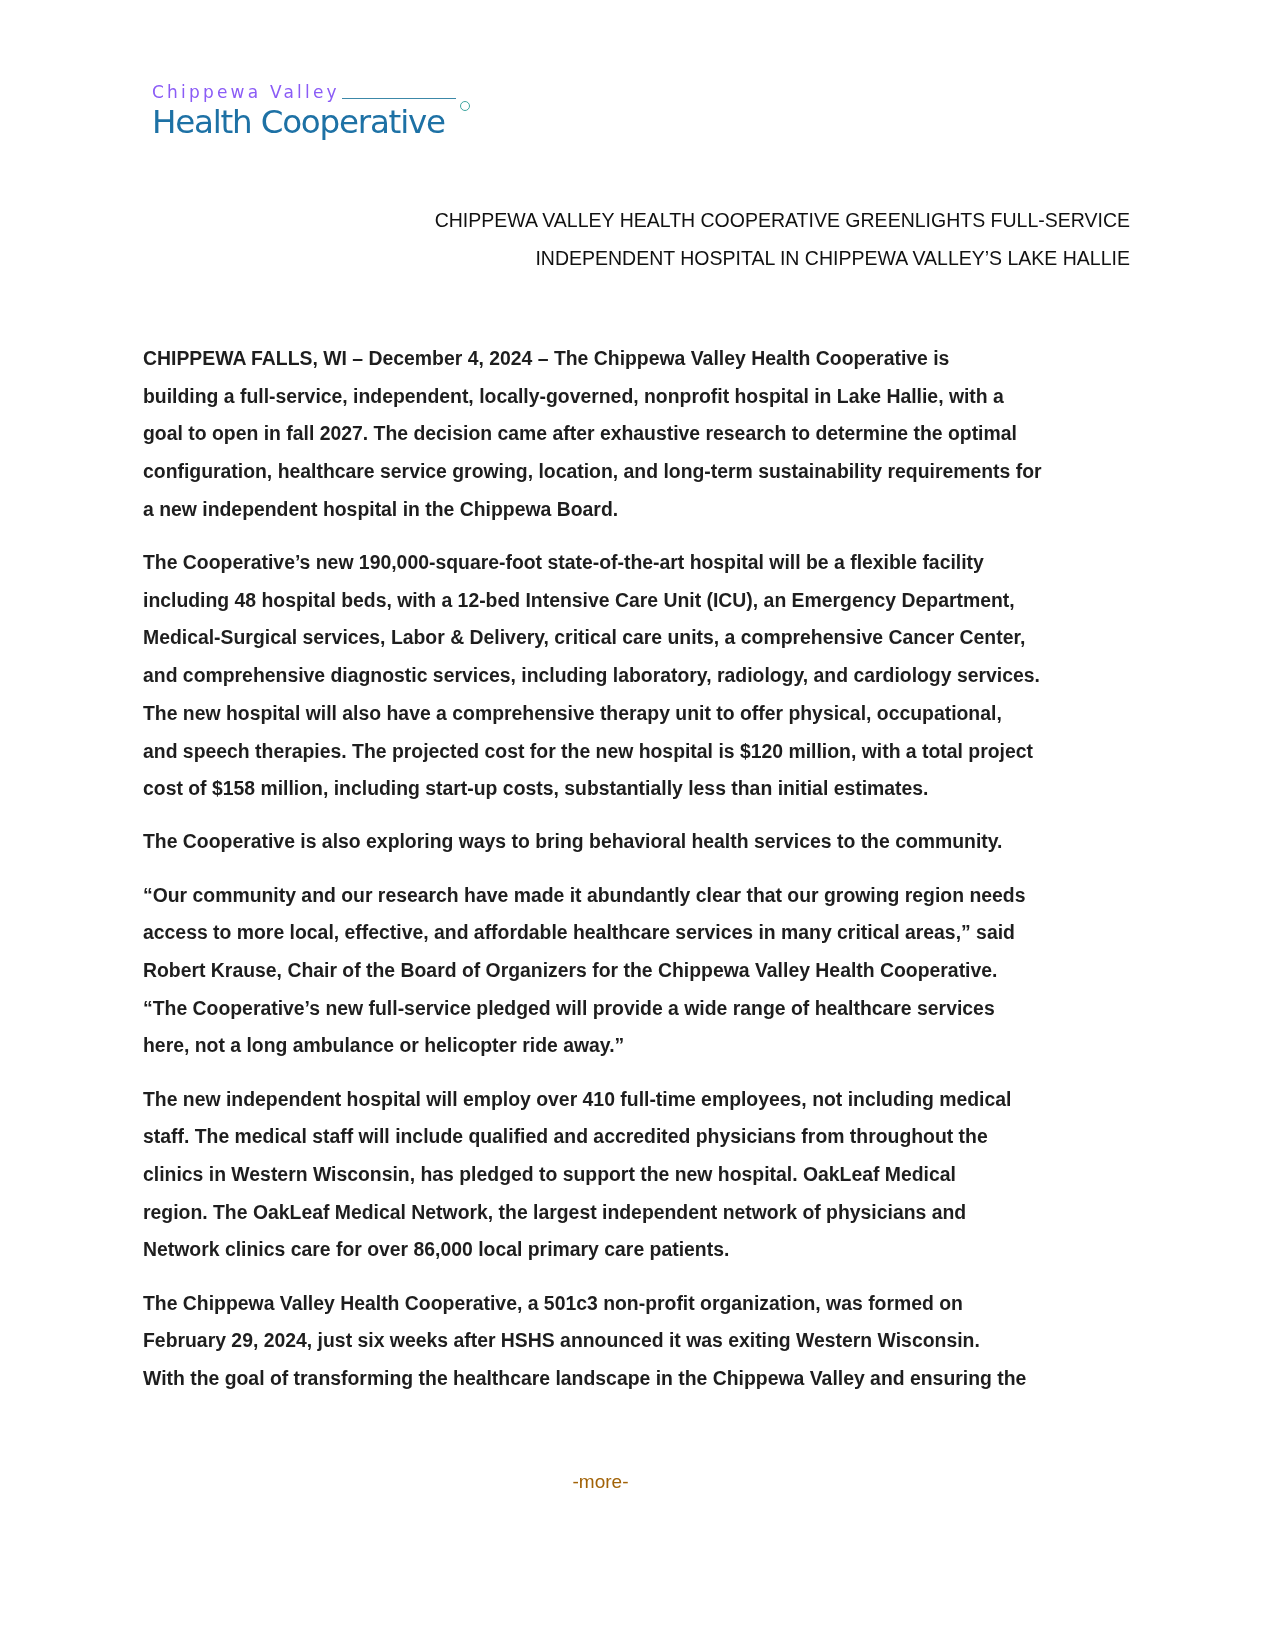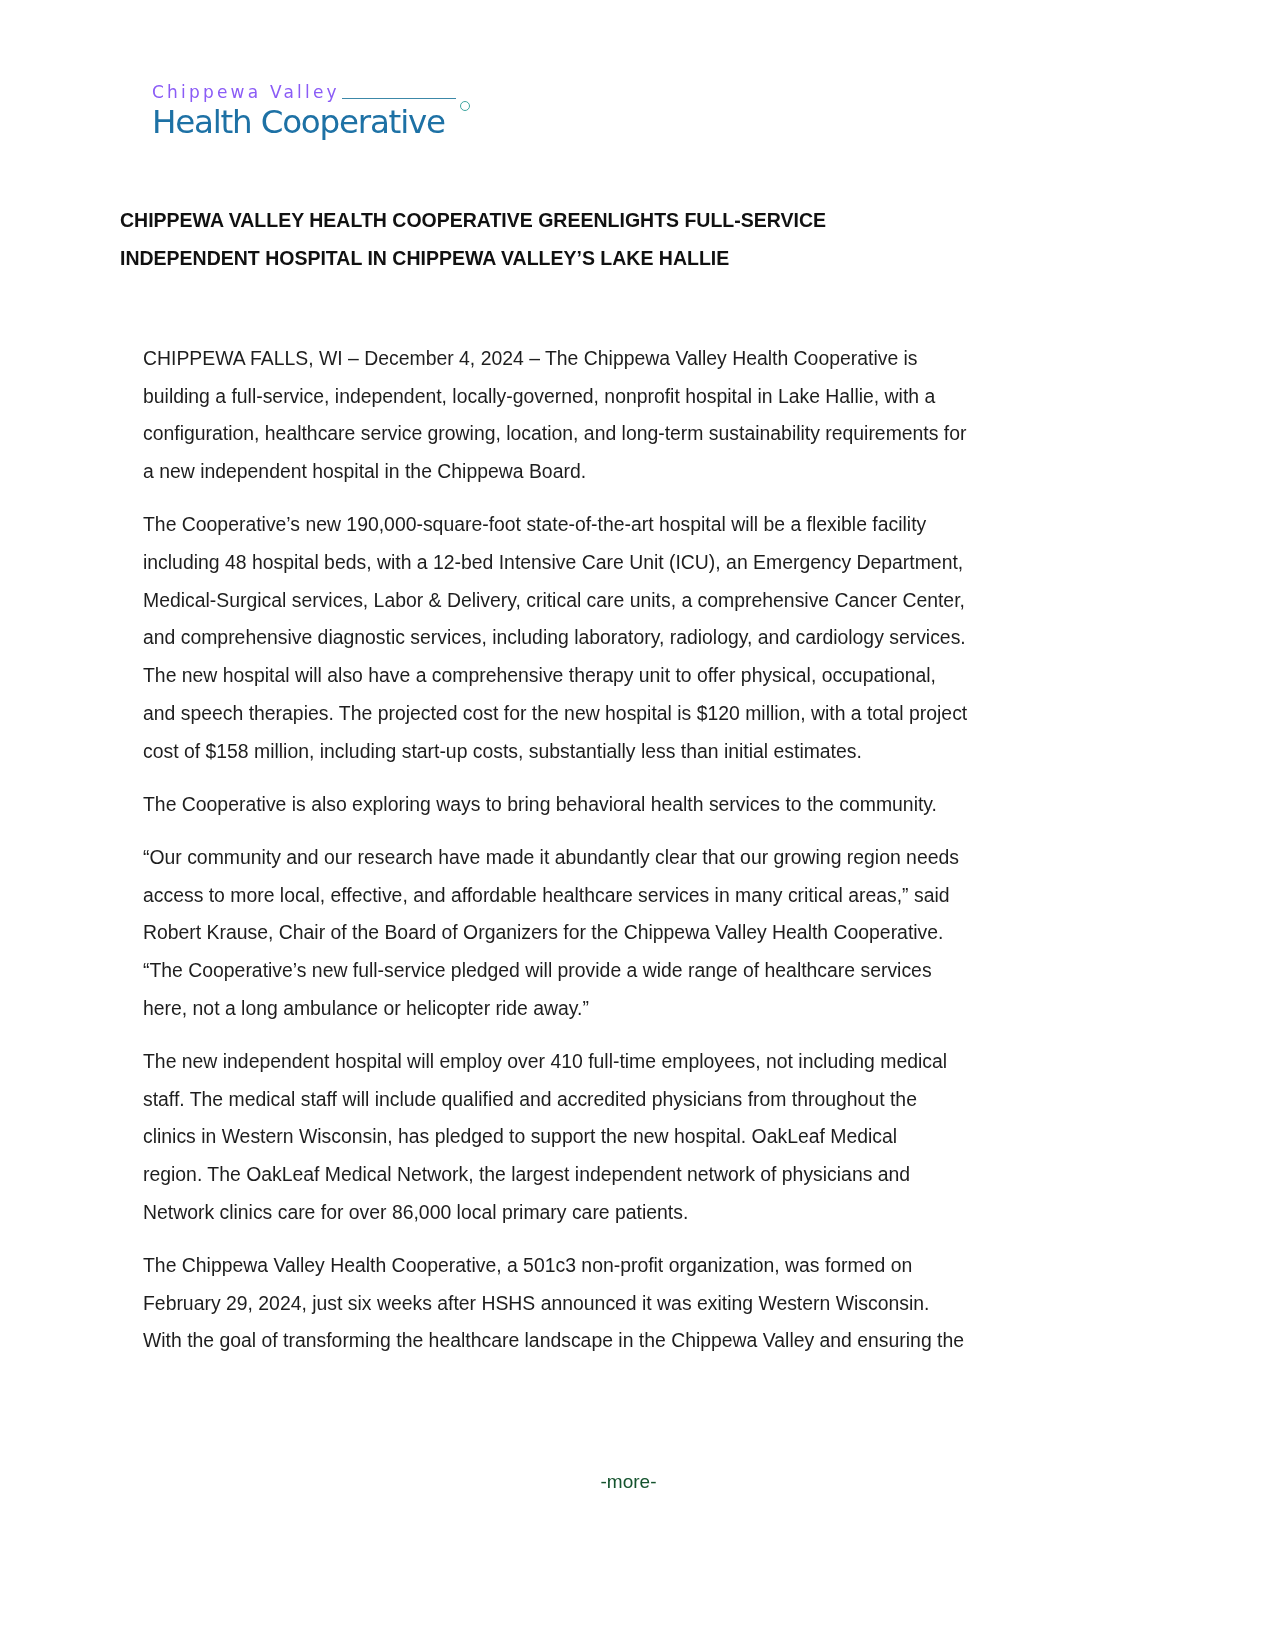"CHIPPEWA VALLEY HEALTH COOPERATIVE" .headline { font-weight: bold -> normal; text-align: left -> right }
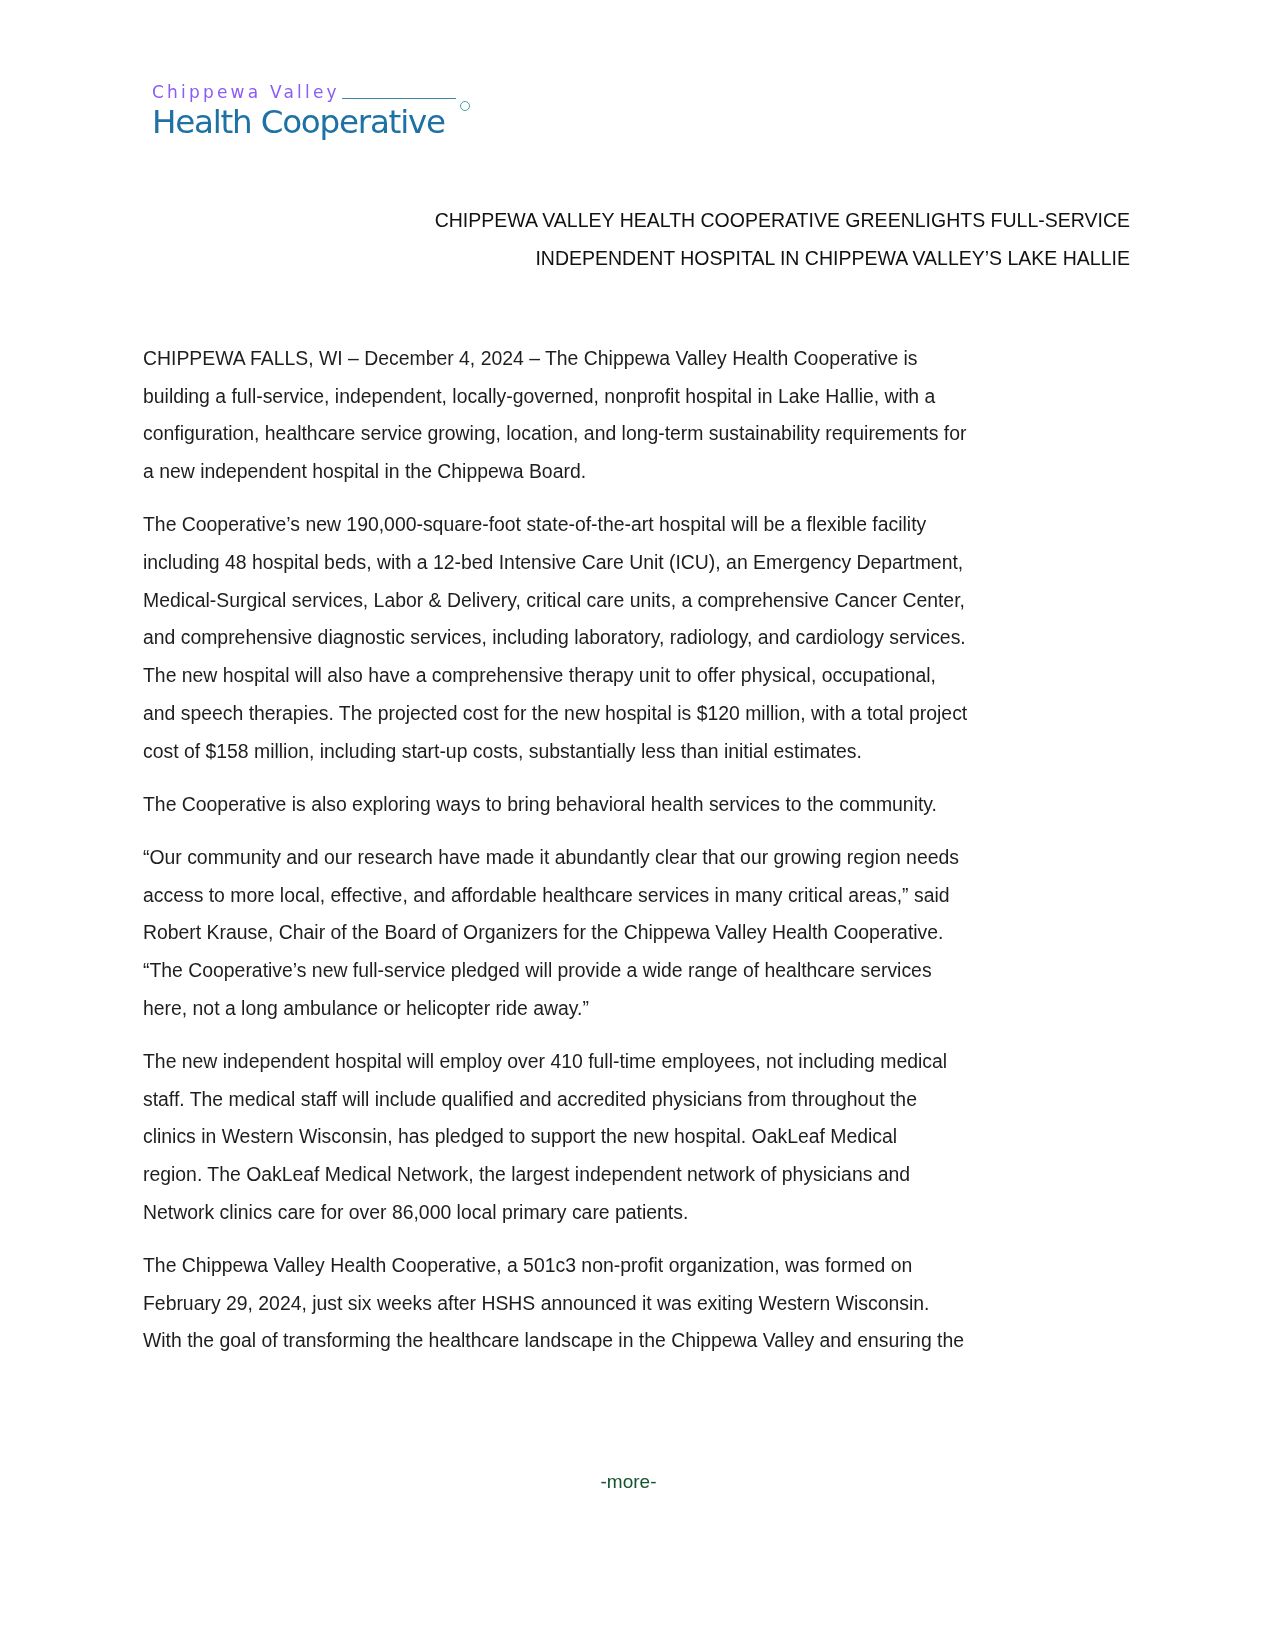"CHIPPEWA FALLS, WI – December" .body-text p { font-weight: none -> bold }
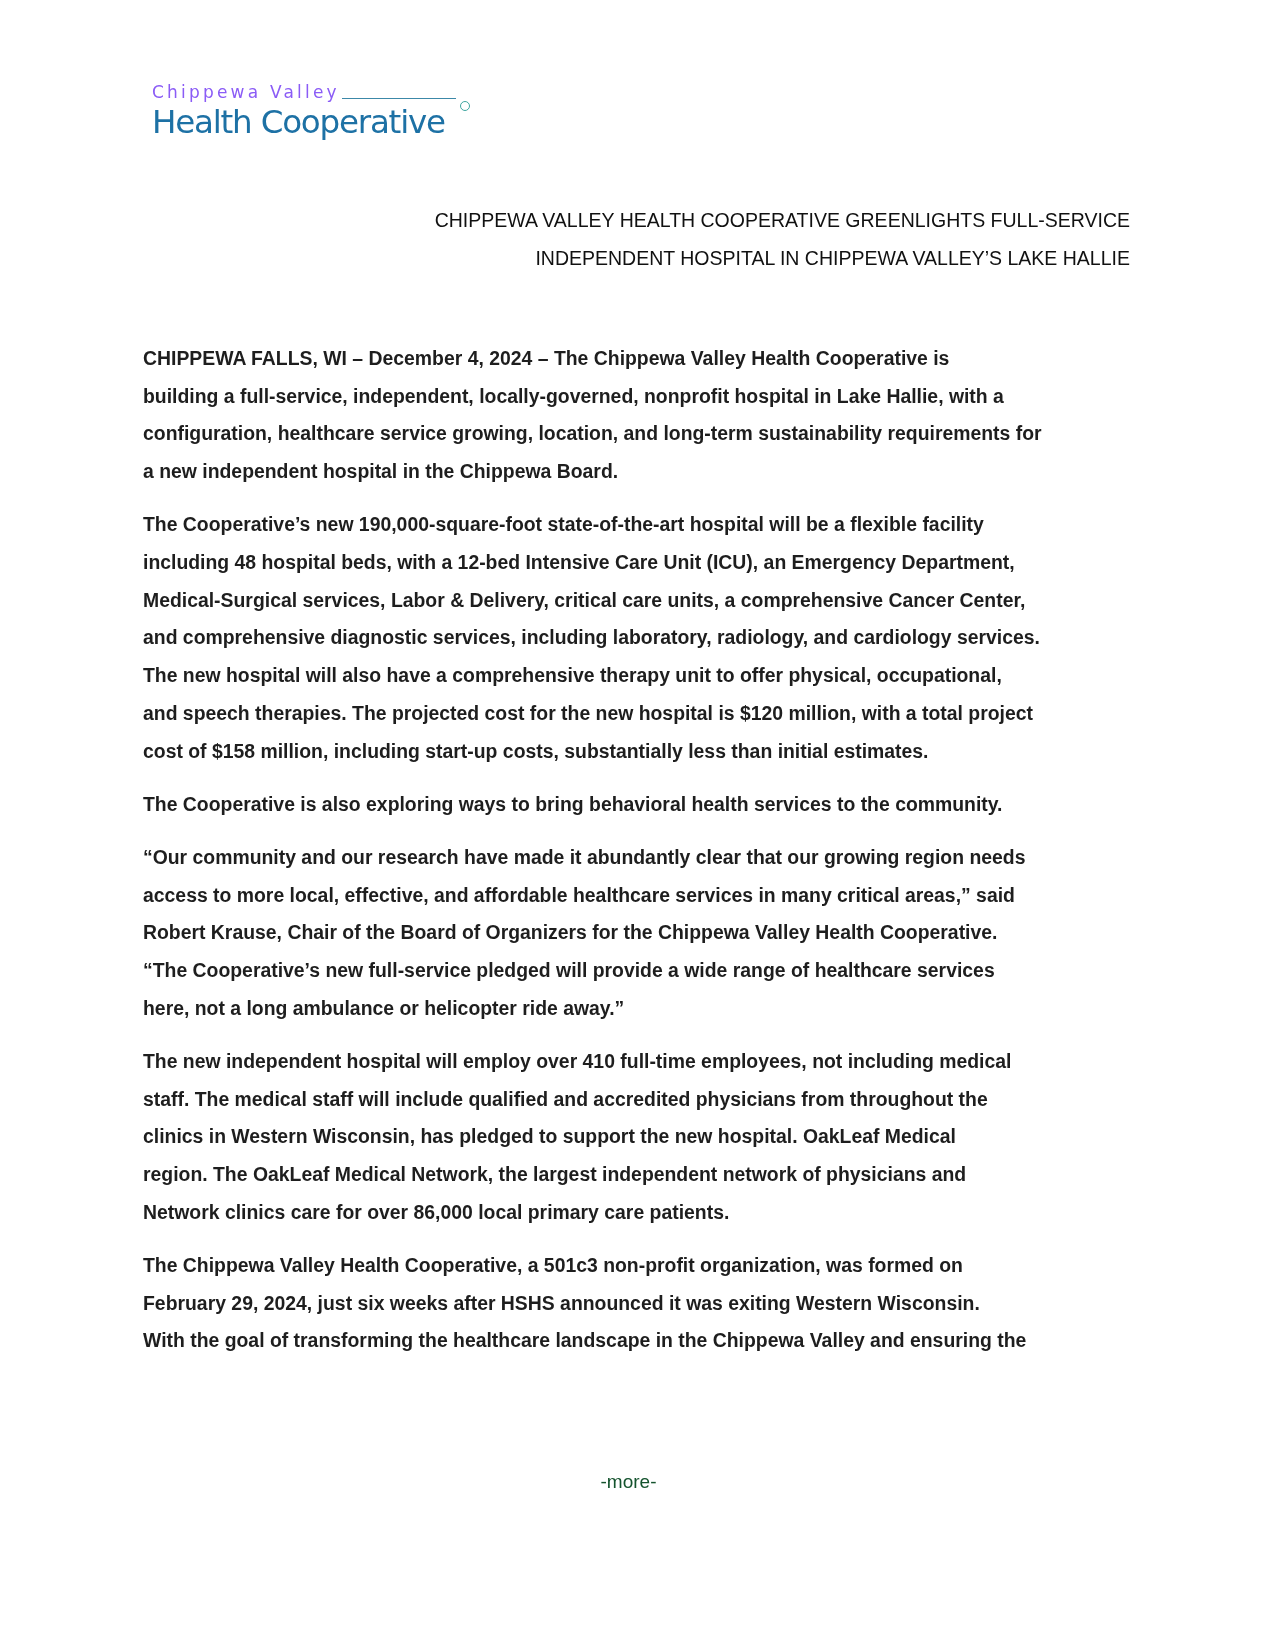"goal to open in fall" span.line { html: none -> <span>goal to open in fall 2027. The decision came after exhaustive research to determine the optimal</span> }
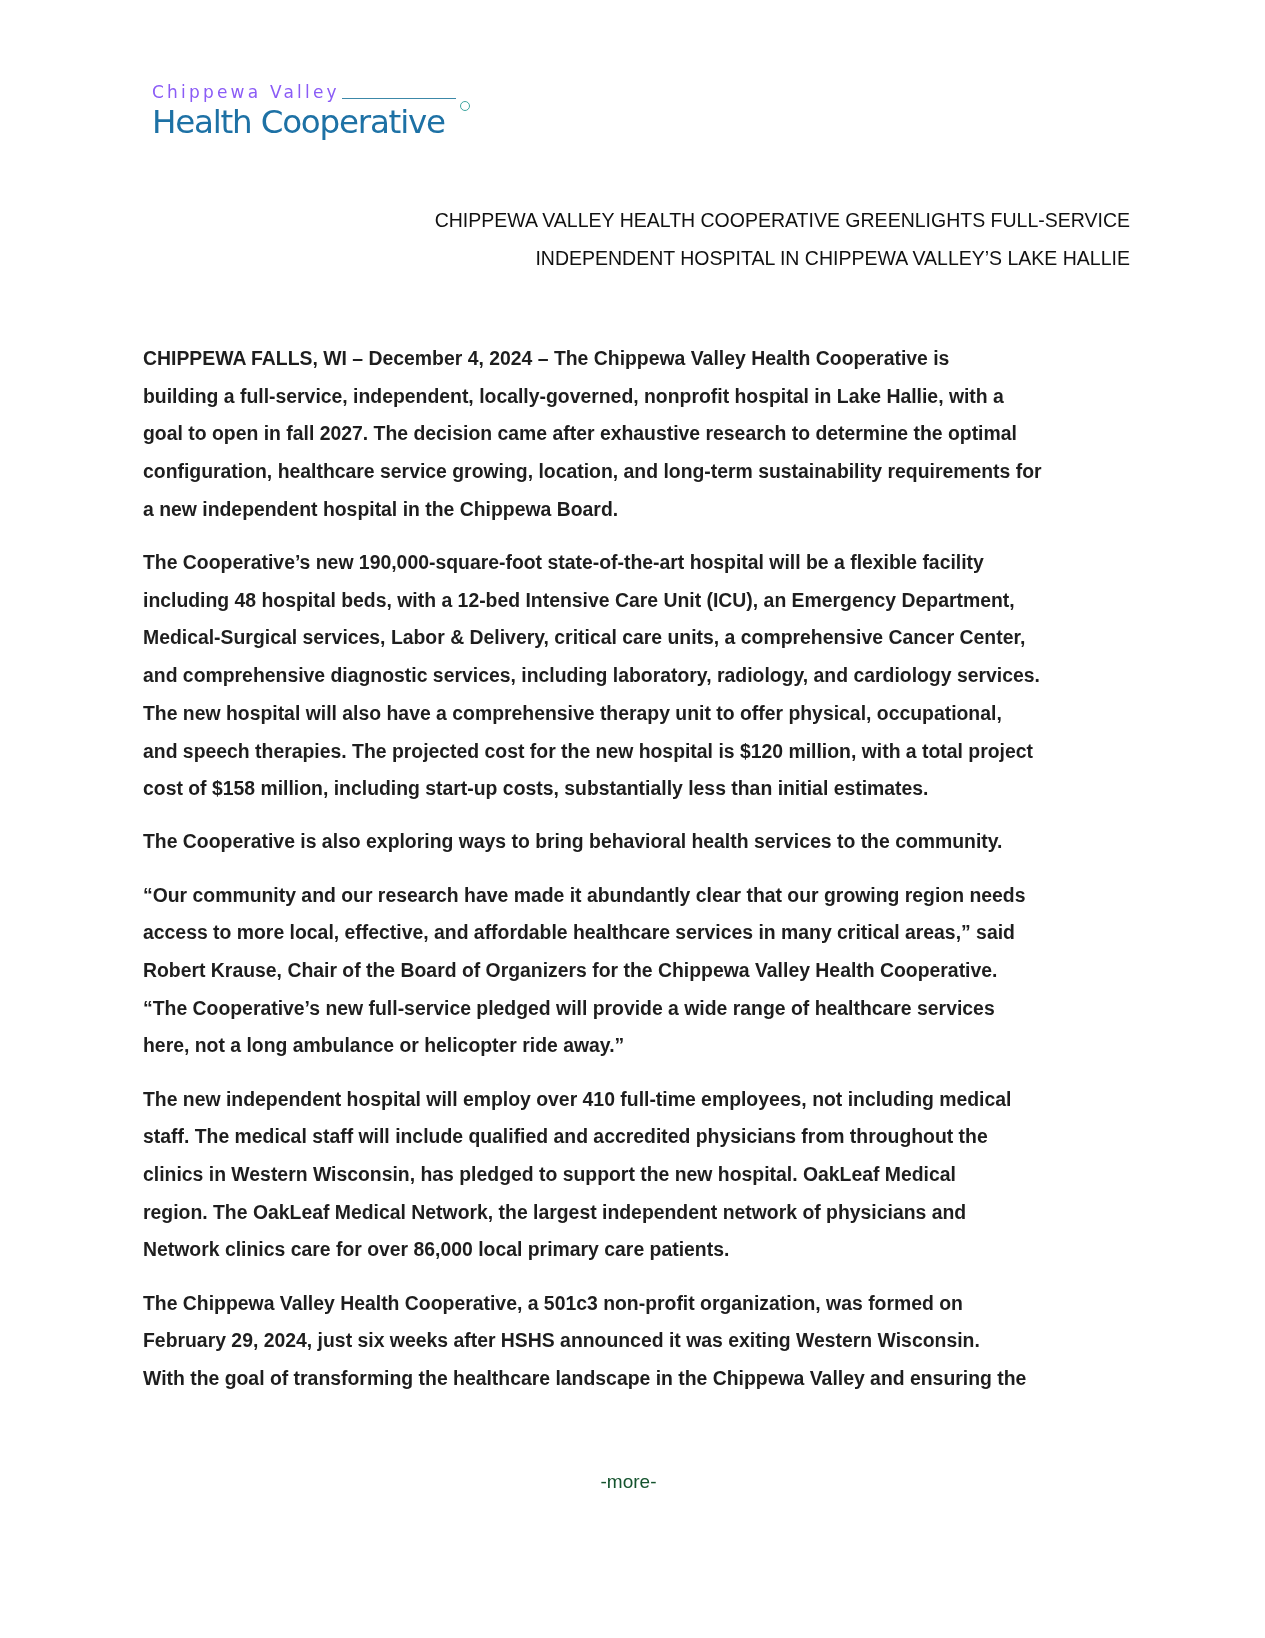"-more-" .footer-more { color: #14532d -> #a16207; margin-left: 28px -> none }
